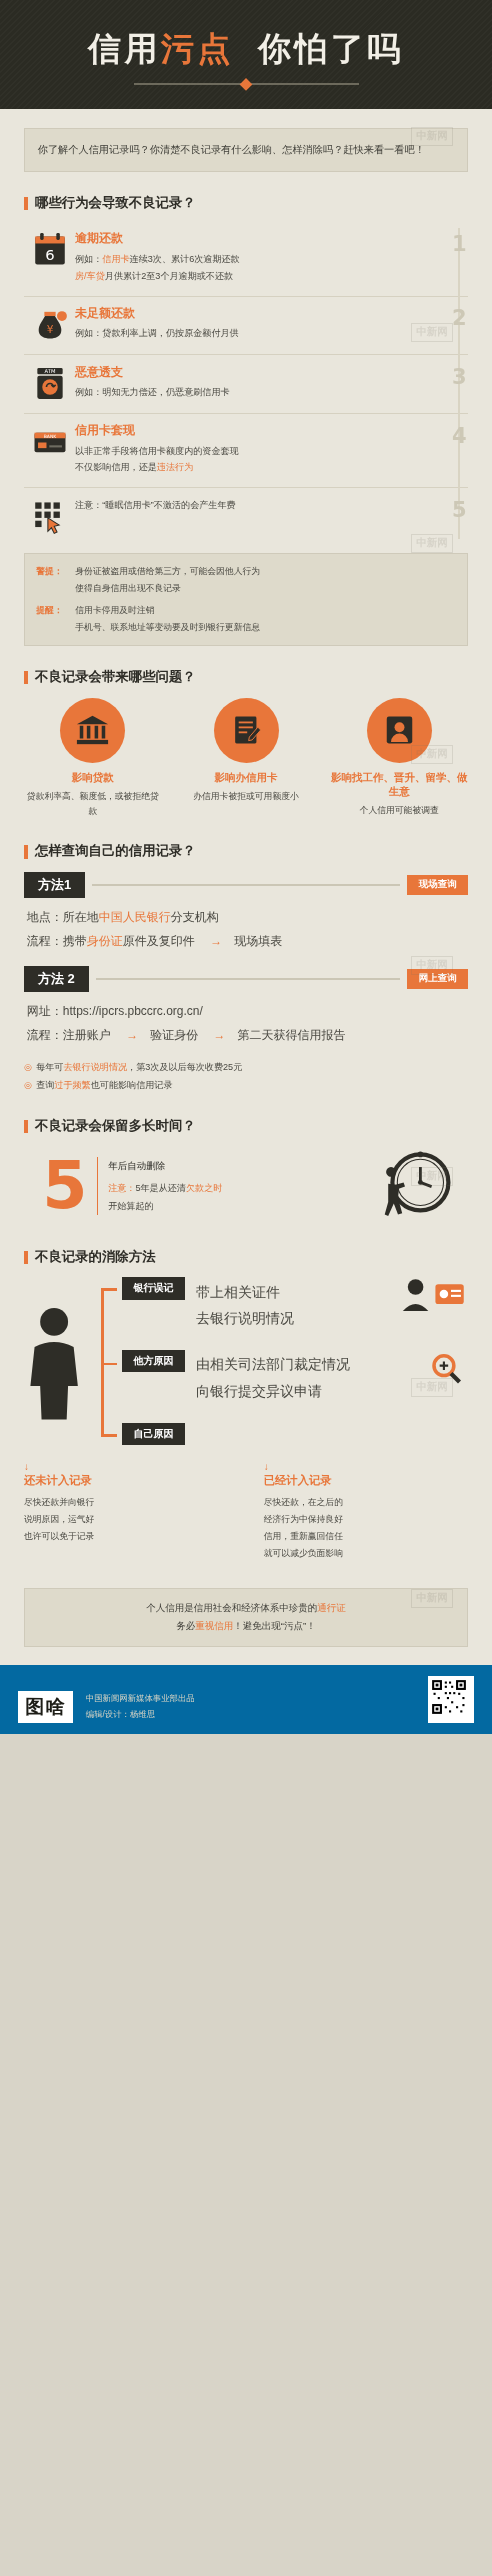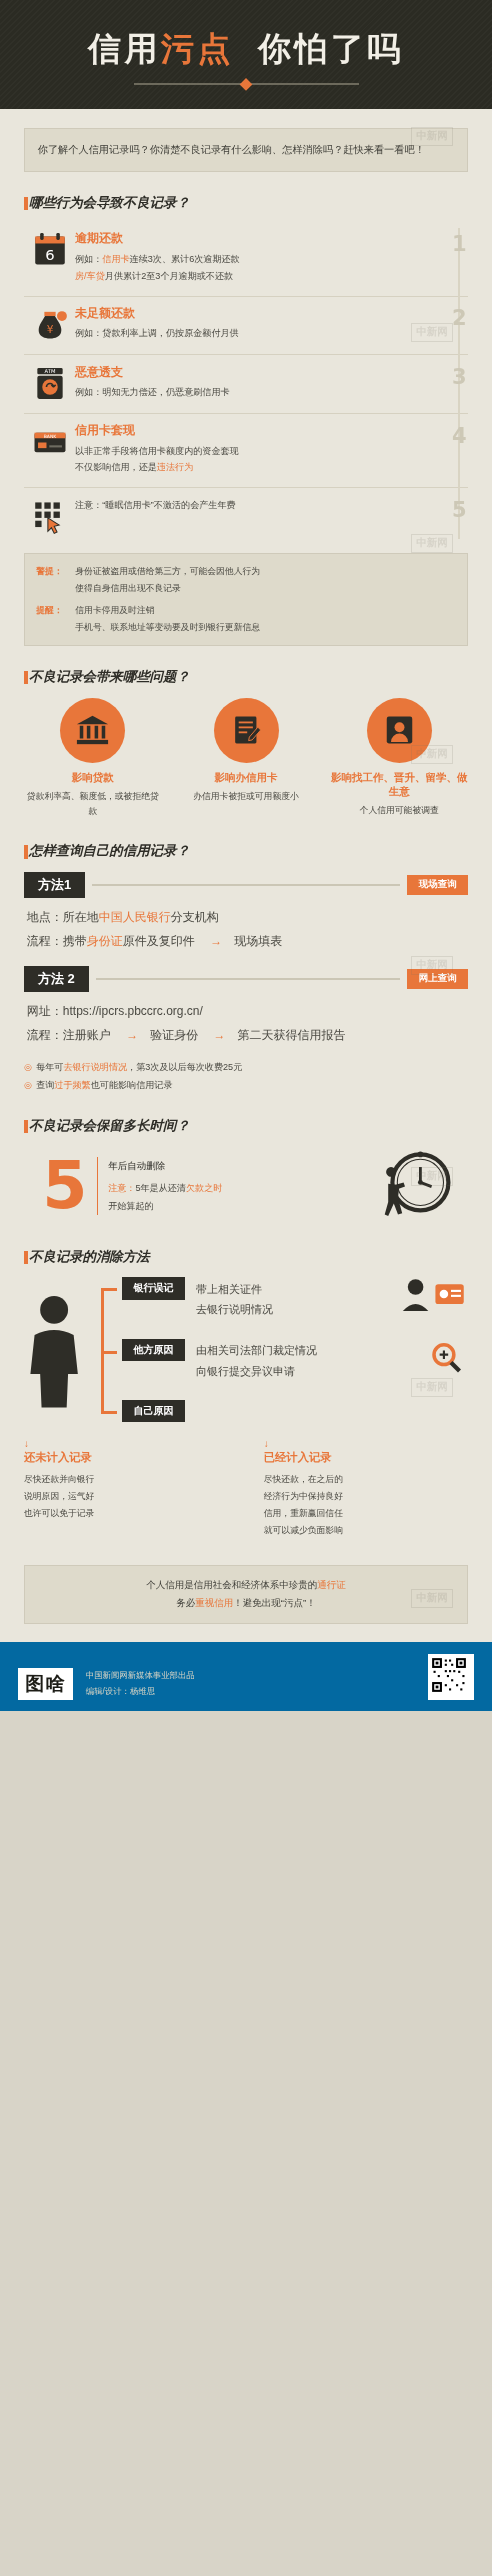"哪些行为会导致不良记录？" .sec-h { font-style: italic -> none; padding-left: 5px -> 11px }
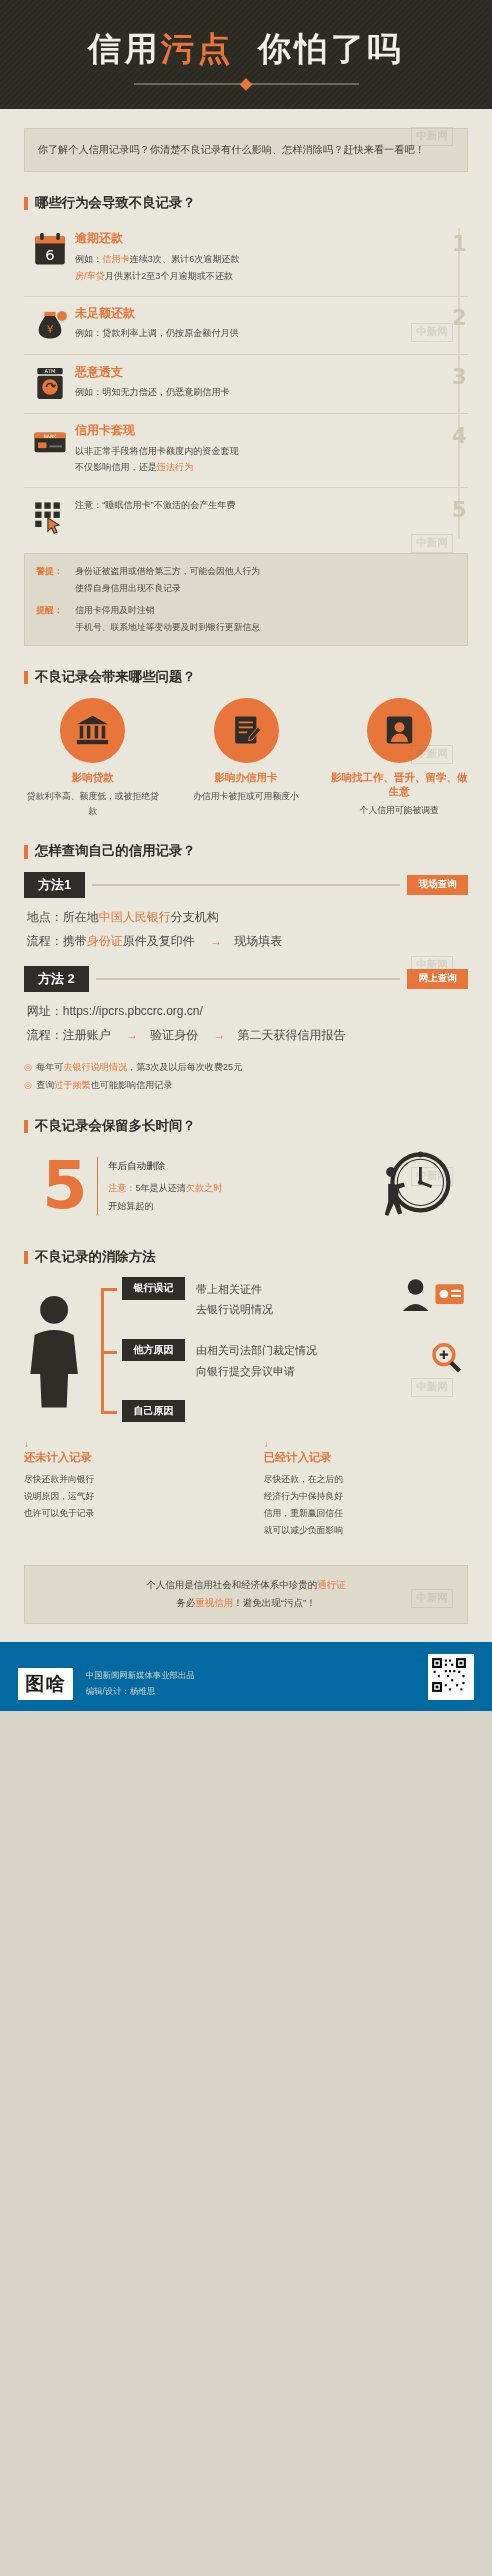"带上相关证件" .tree-row .txt { font-size: 11px -> 14px }
